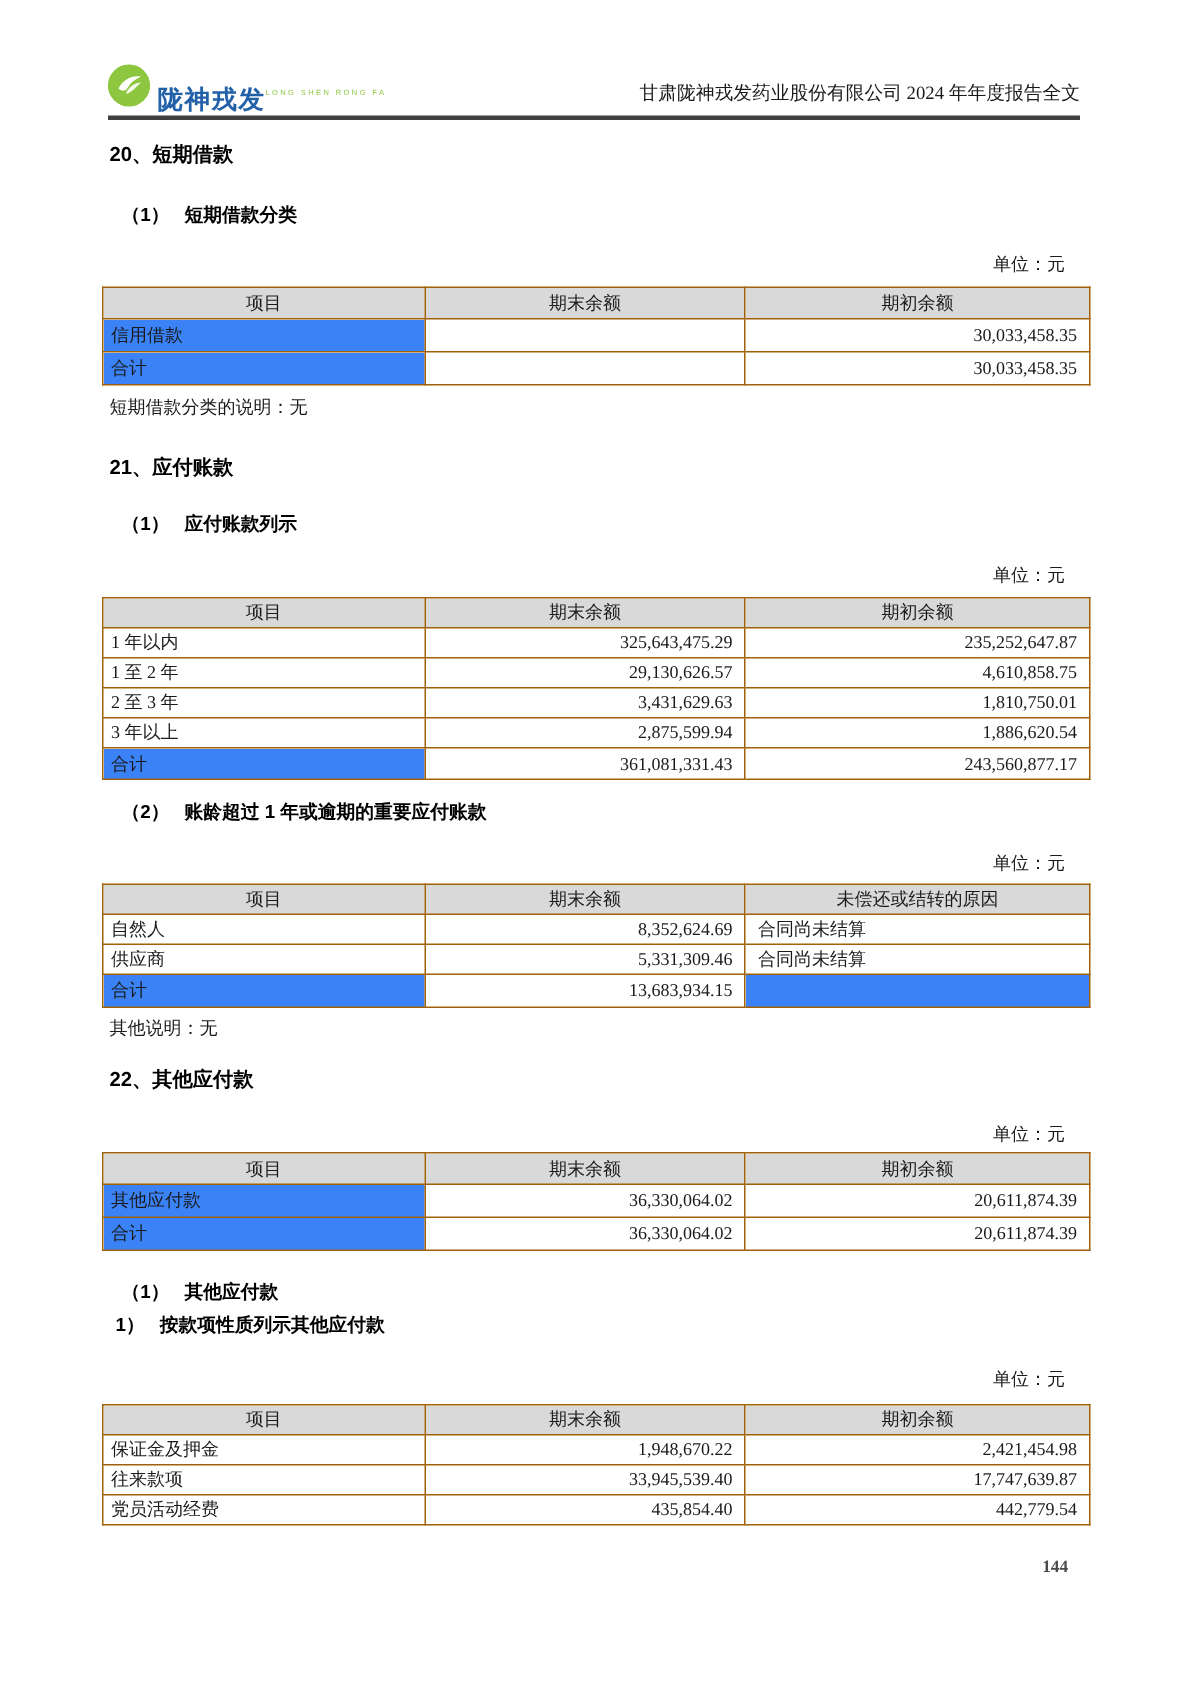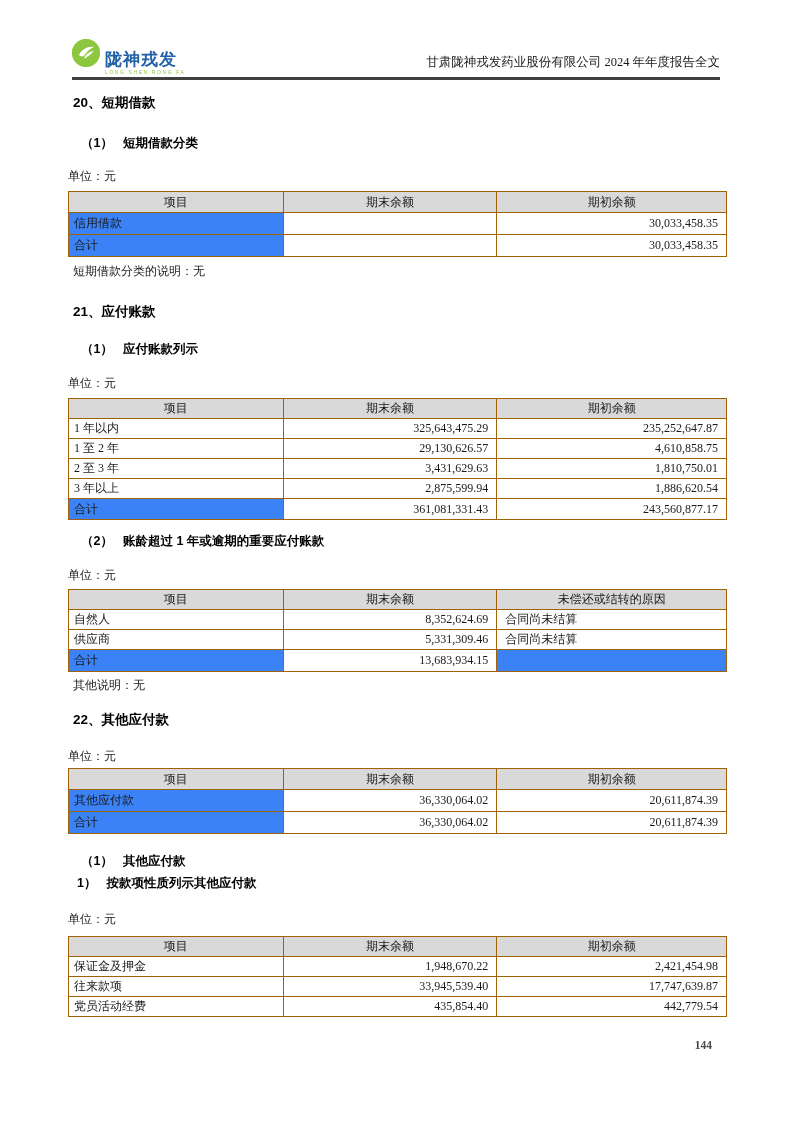"陇神戎发" .brand-text { flex-direction: column -> row }
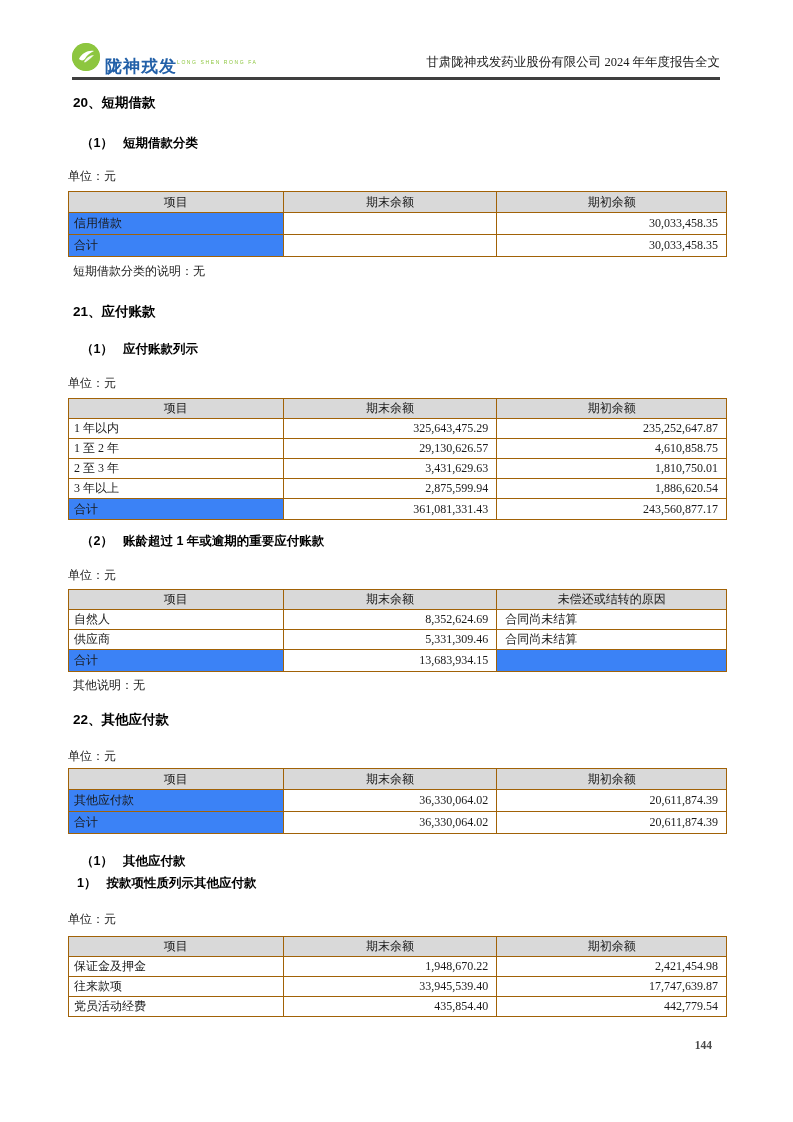"单位：元" .unit { text-align: none -> right }
